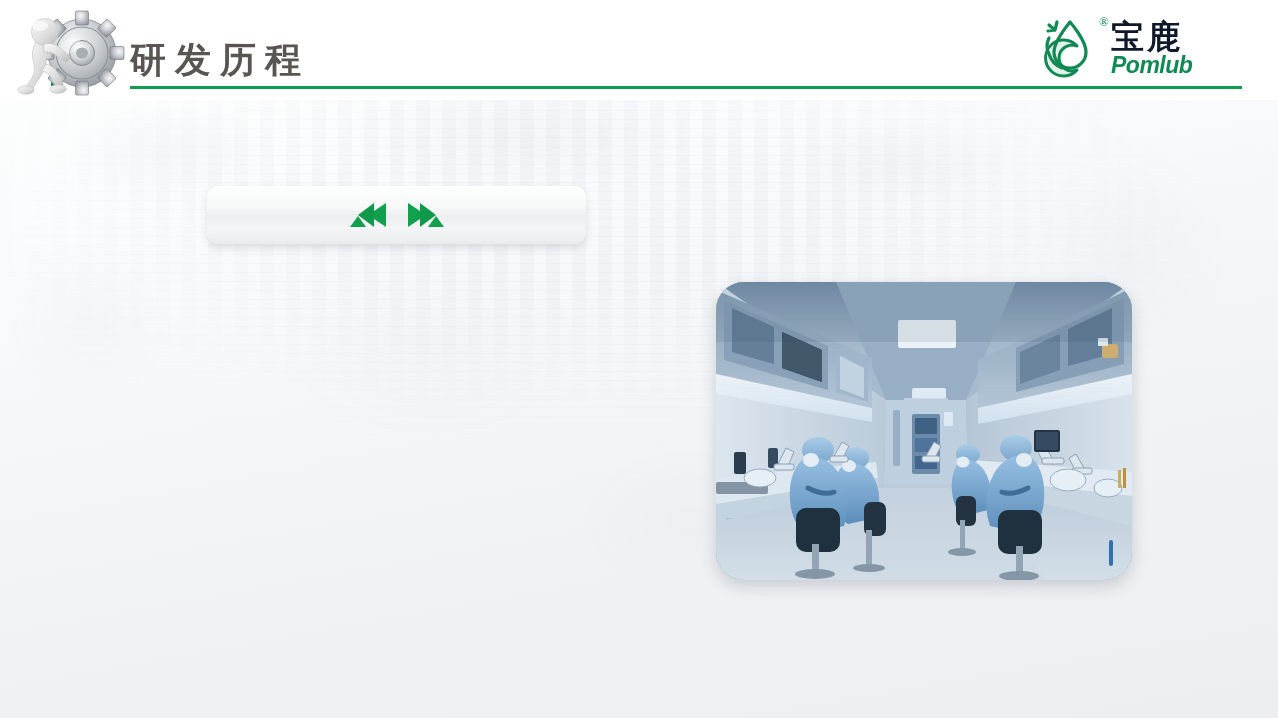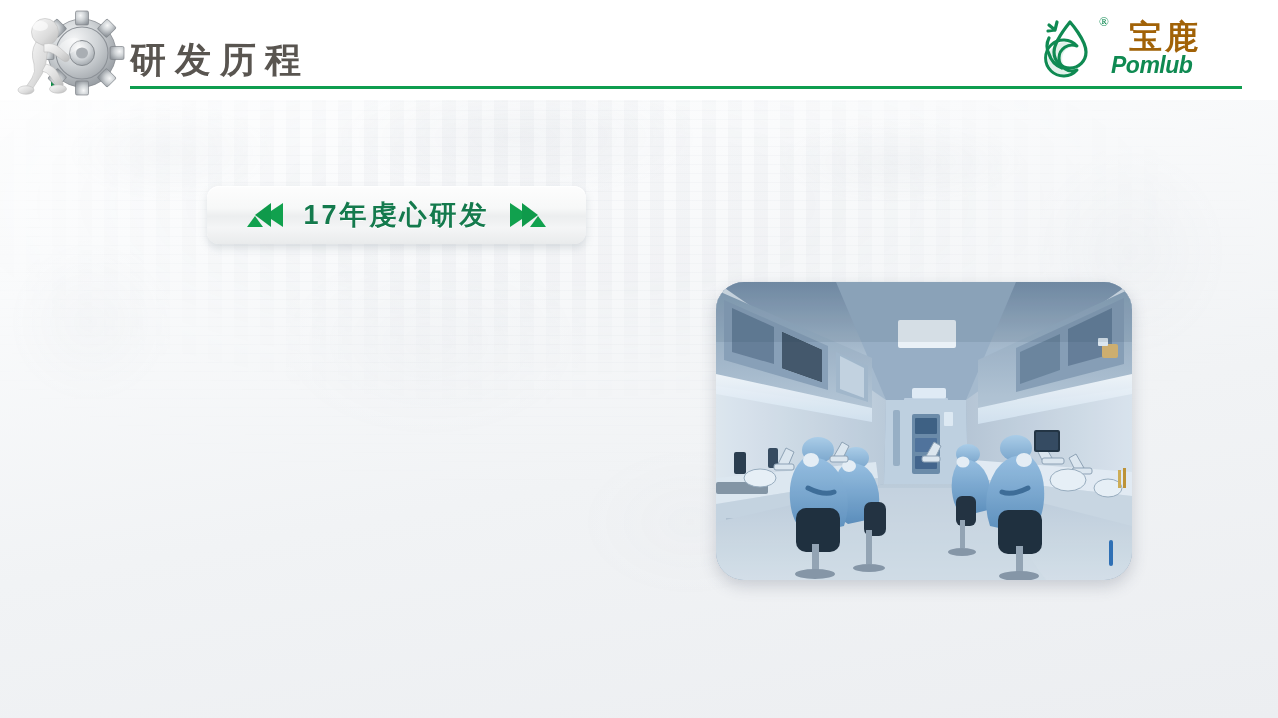"宝鹿" .brand-cn { color: #a16207 -> #0f172a; margin-left: 18px -> none }
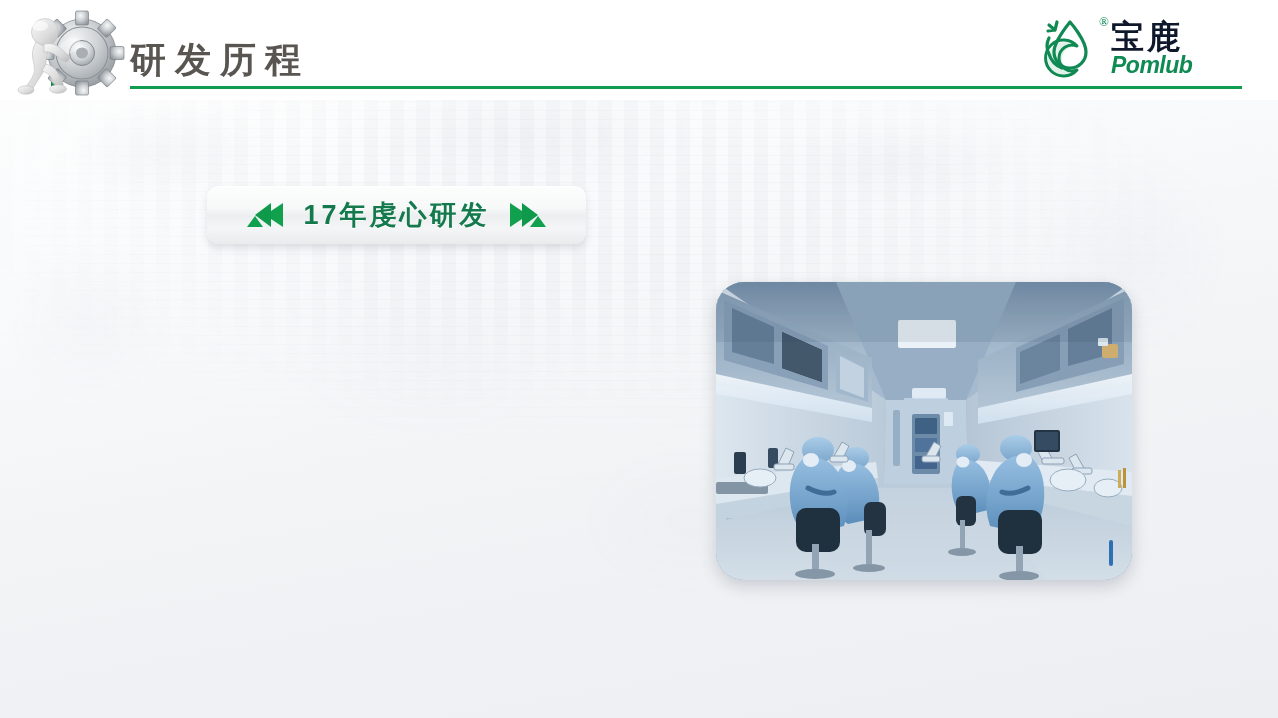"17年虔心研发" span.pill-text { html: <span>17年虔心研发</span> -> none }
